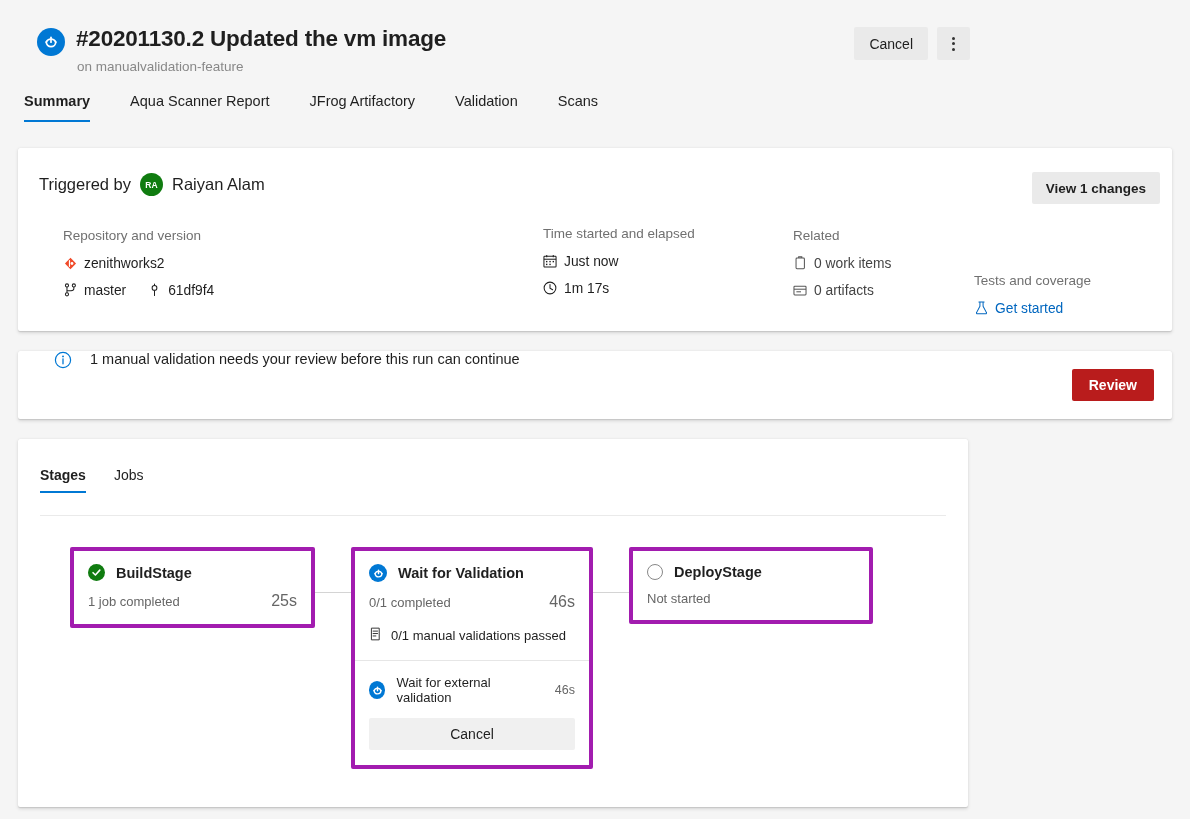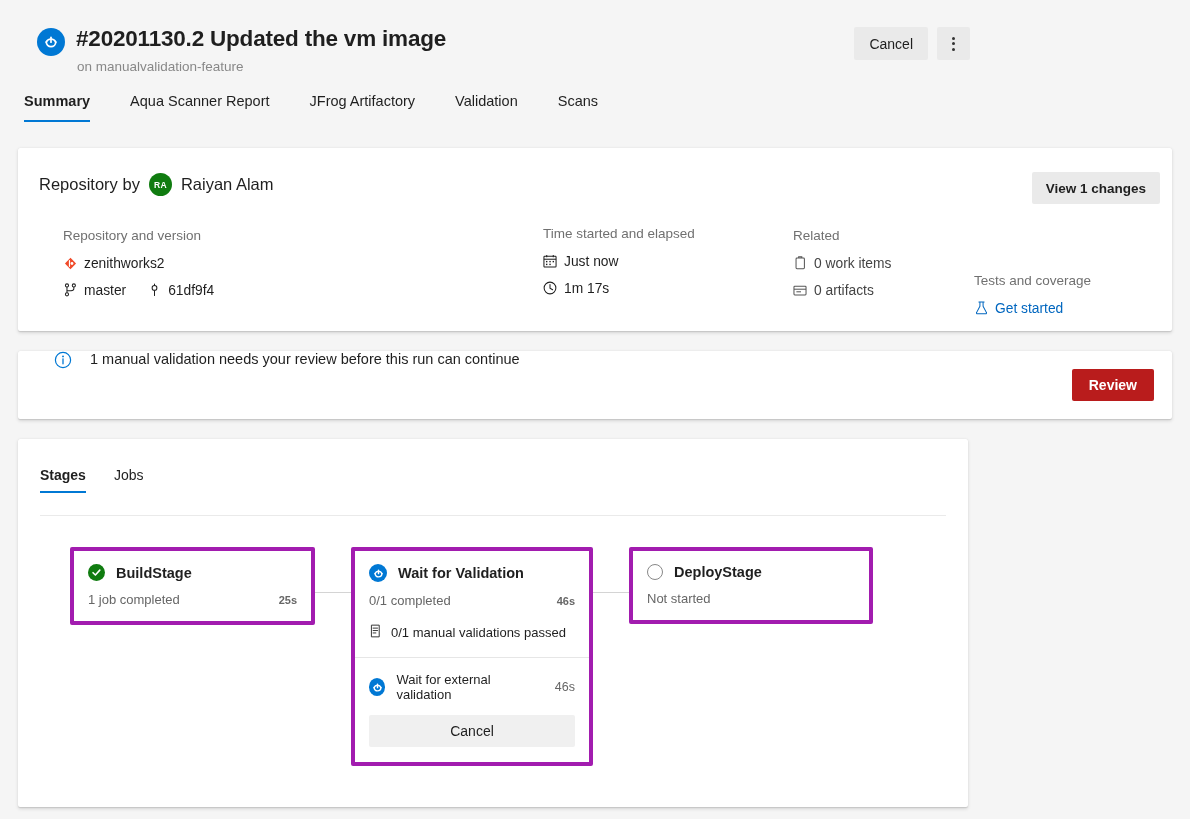"Repository by" span.trig-label { text: Repository -> Triggered }
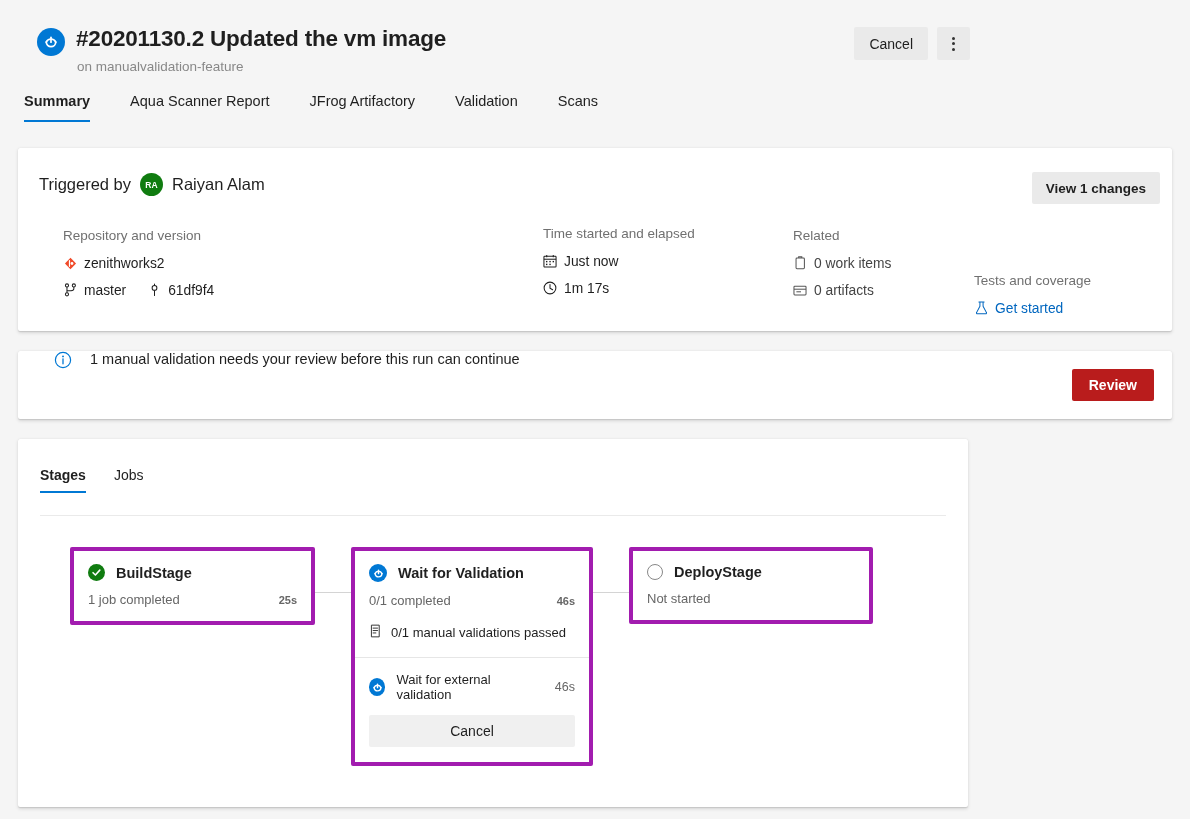"25s" .stage-meta .dur { font-size: 11px -> 16px; font-weight: bold -> none }
